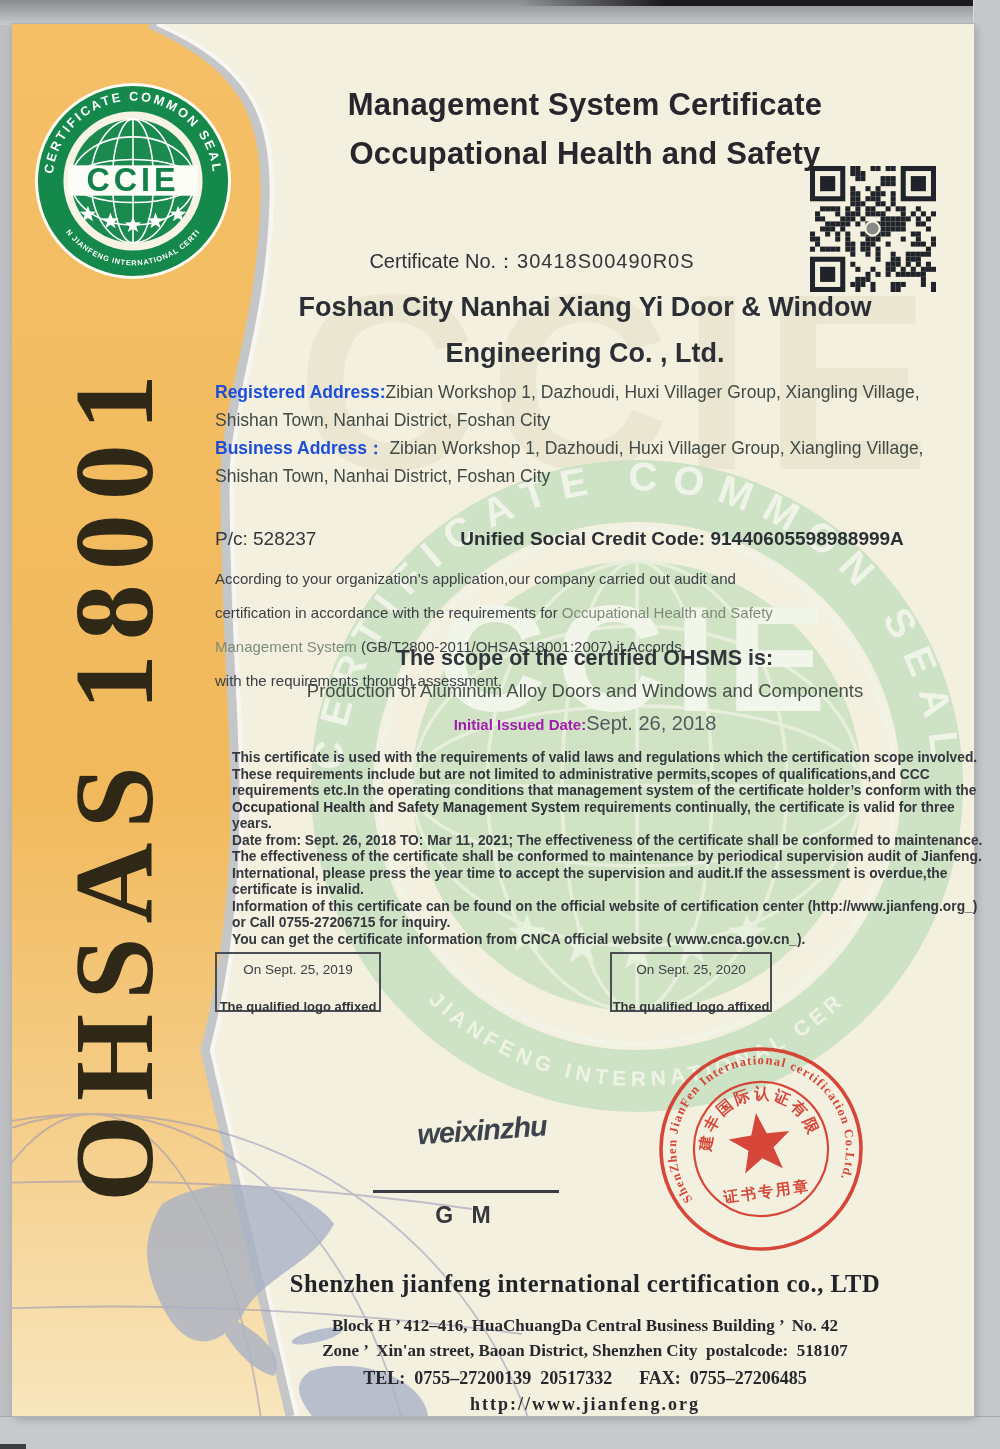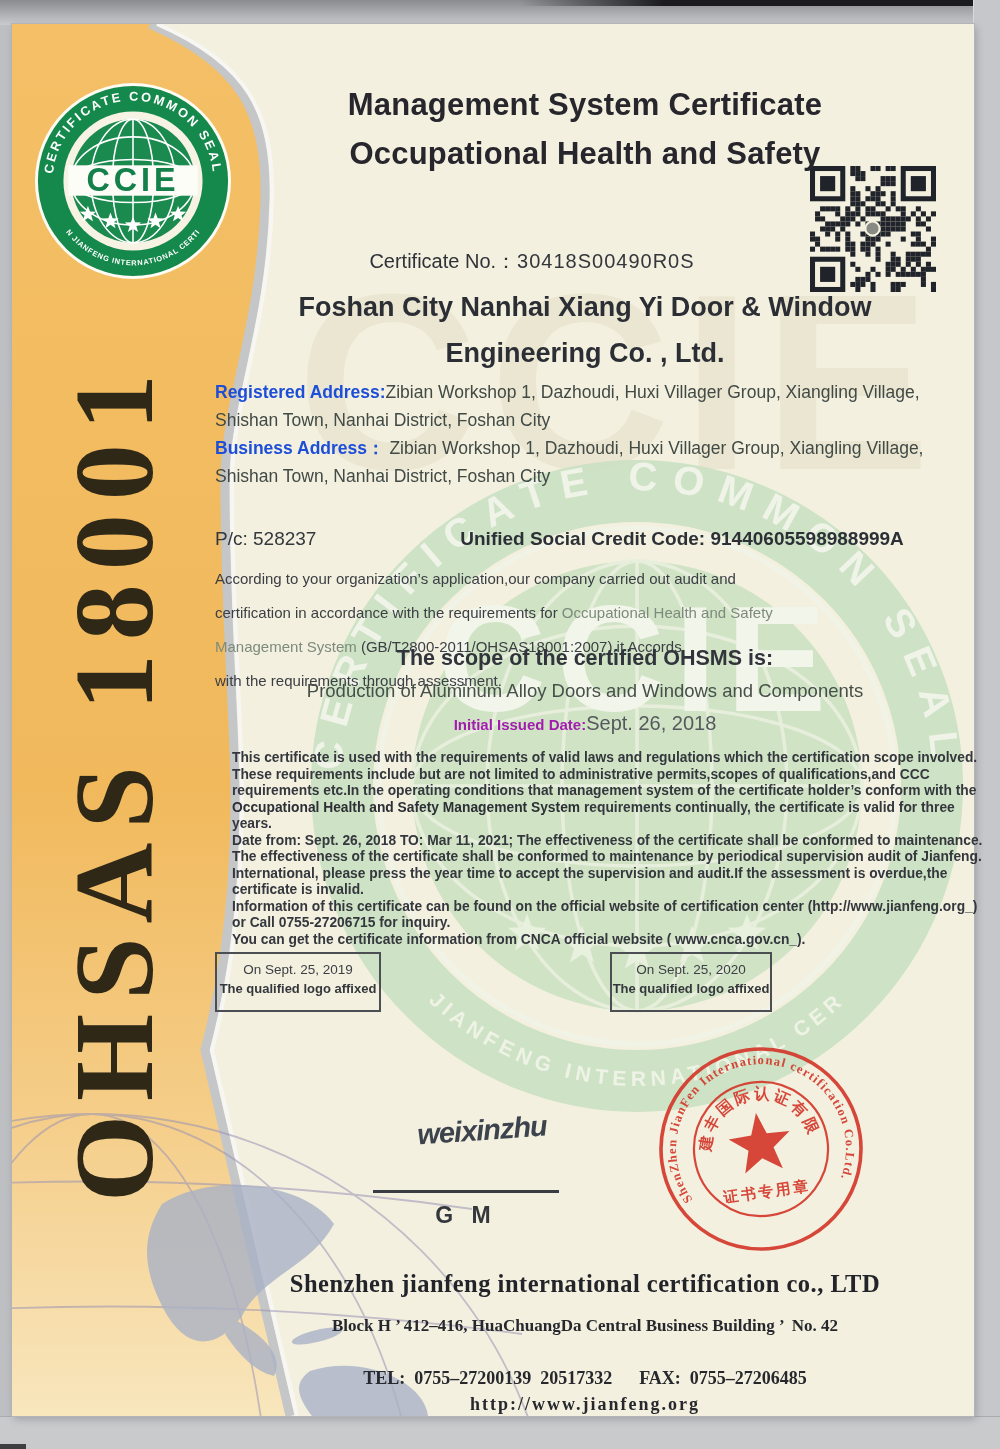"The qualified logo affixed" .qbox .l2 { margin-top: 4px -> 22px }
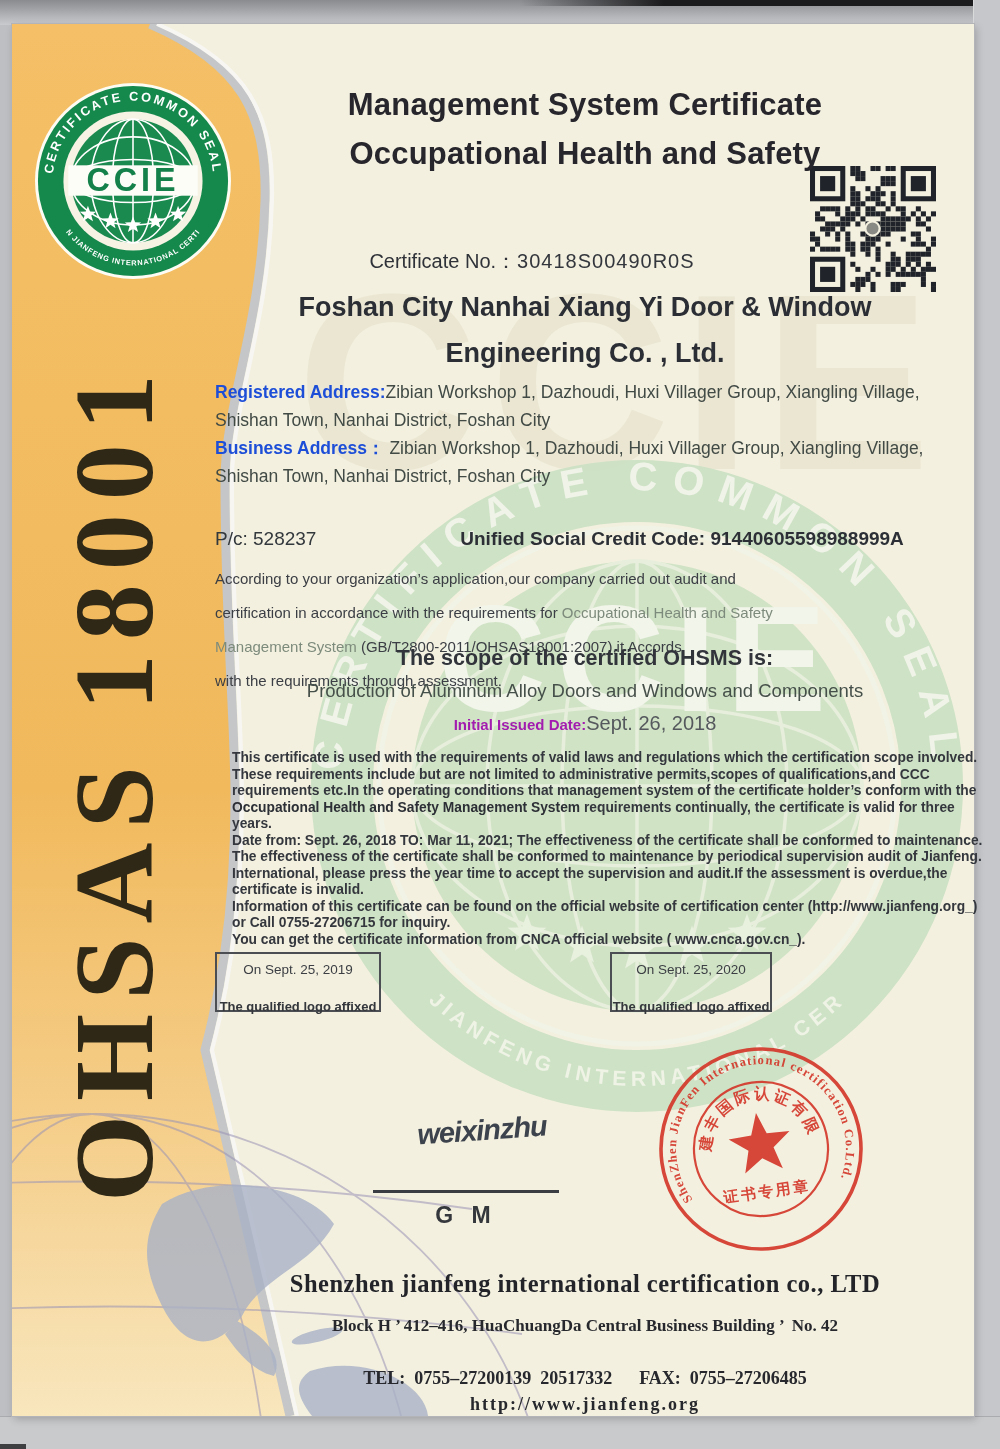"Zone ’ Xin'an street, Baoan" div.abs { html: none -> <div>Zone ’ Xin'an street, Baoan District, Shenzhen City postalcode: 518107</div> }
